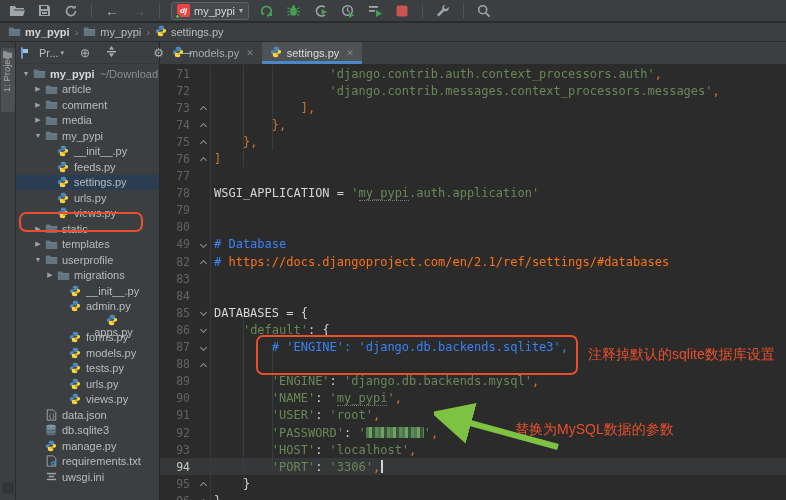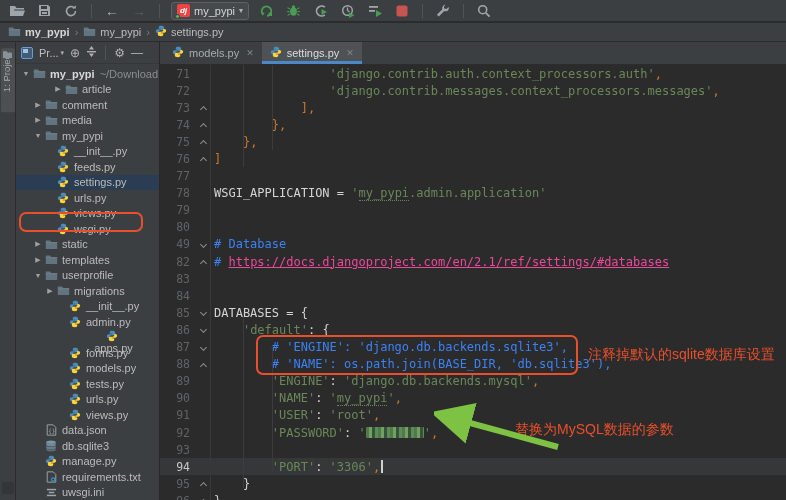"Pr..." #project-header { gap: 6px -> 16px }
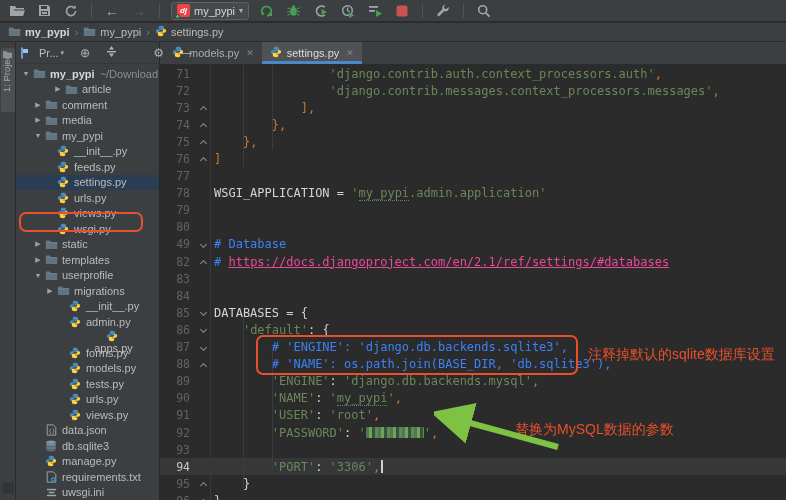"article" div.trow { margin-left: 36px -> none; padding-left: none -> 16px }
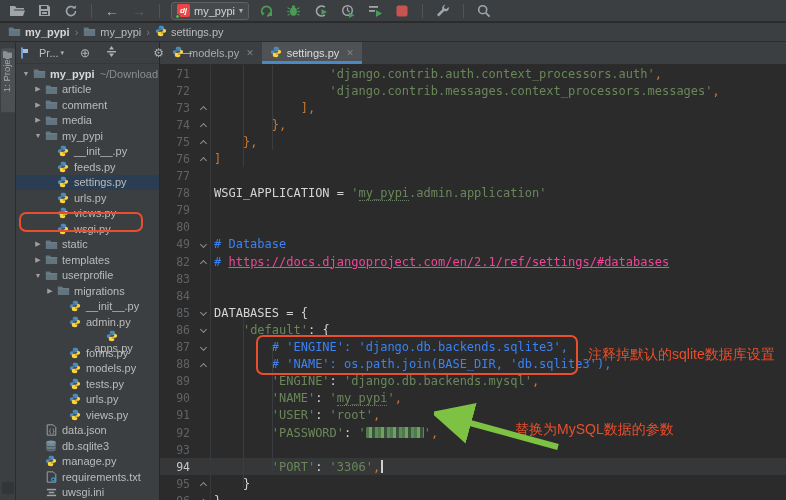".admin.application'" span.sp-s { text: .admin.application' -> .auth.application' }
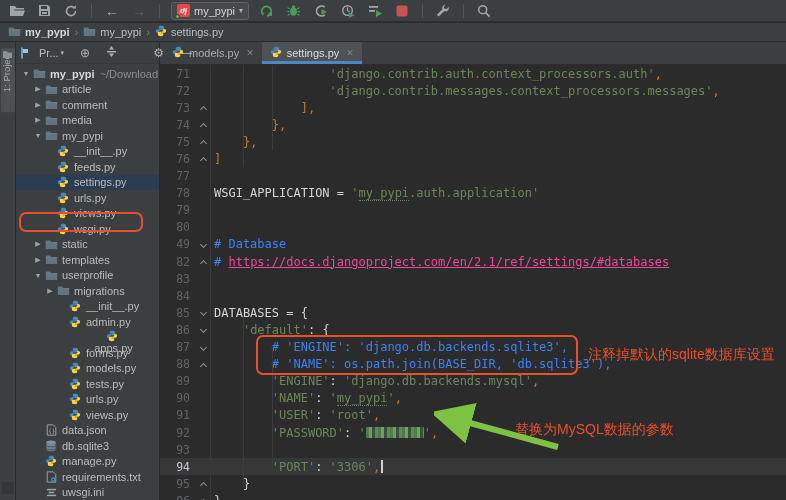"wsgi.py" div.trow { html: <div> <span> <svg> <path></path> <path></path> </svg> </span> <span>wsgi.py</span> </div> -> none }
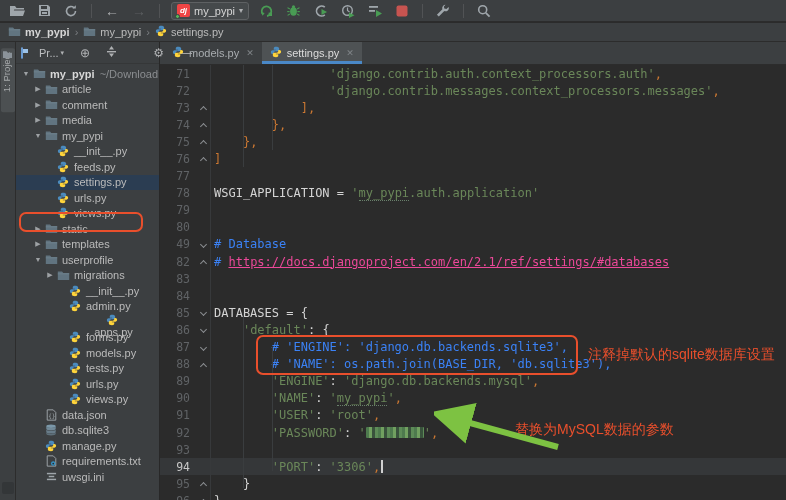"https://docs.djangoproject.com/en/2.1/re" .sp-lk { color: #ec4899 -> #f97316; text-decoration: underline -> none }
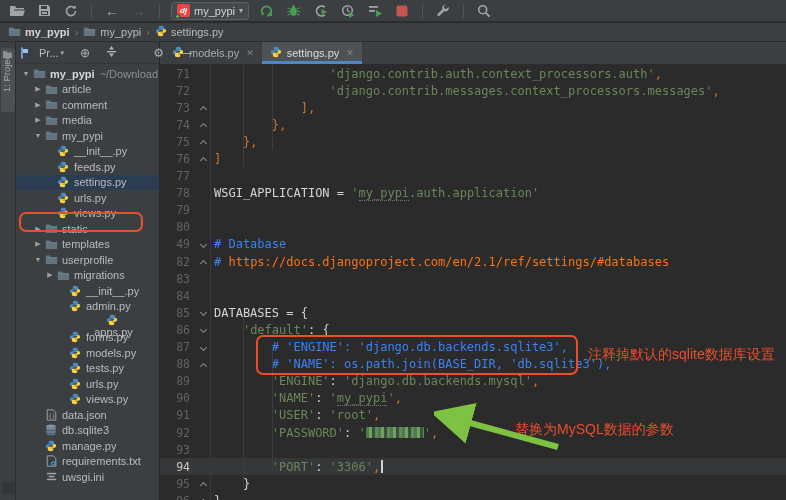"# 'NAME': os.path.join(BASE_DIR," span.sp-c { html: <span># 'NAME': os.path.join(BASE_DIR, 'db.sqlite3'),</span> -> none }
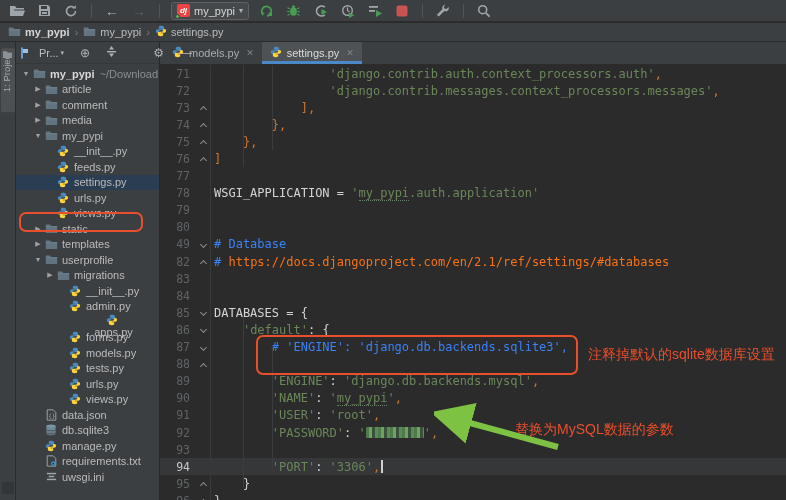"'HOST': 'localhost'," pre { html: none -> <pre><span> </span><span>'HOST'</span><span>: </span><span>'localhost'</span><span>,</span></pre> }
